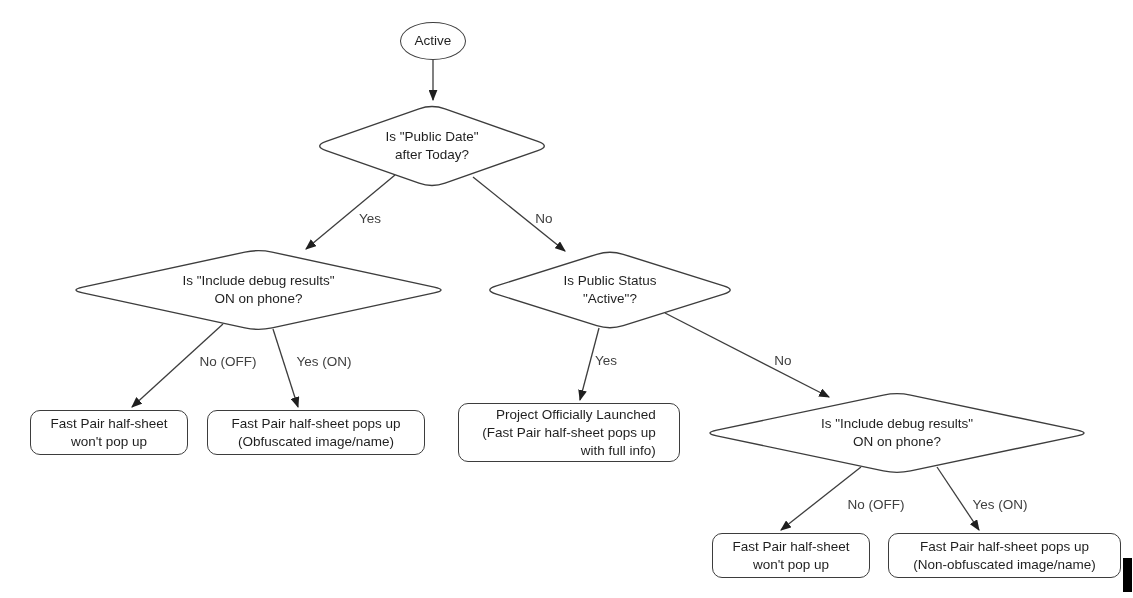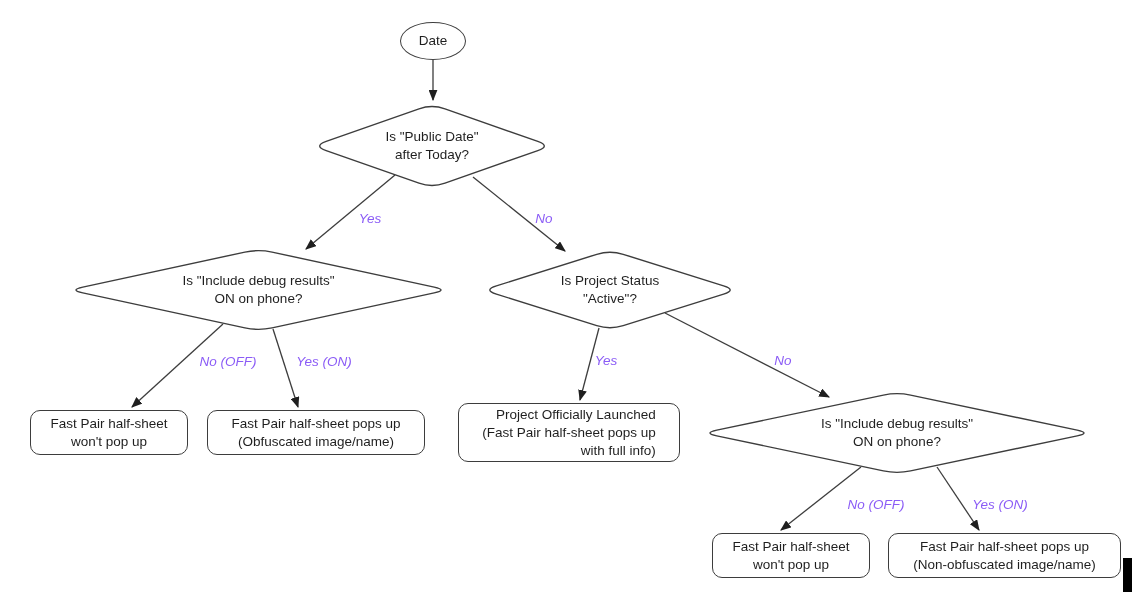"Date" span { text: Date -> Active }
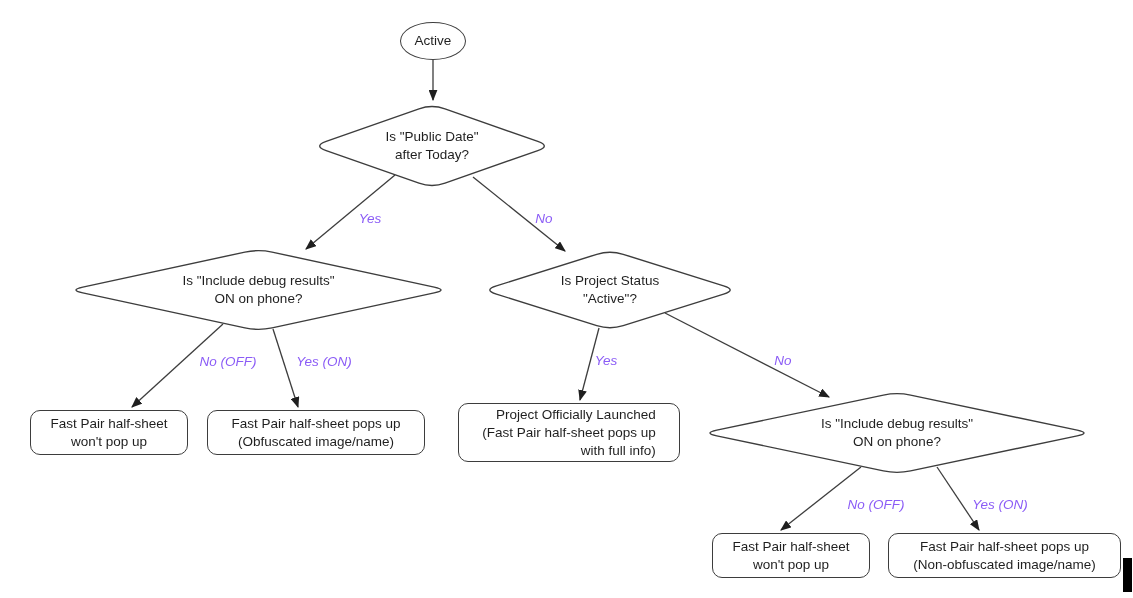"Yes" .edge-label { color: #8b5cf6 -> #404040; font-style: italic -> none }
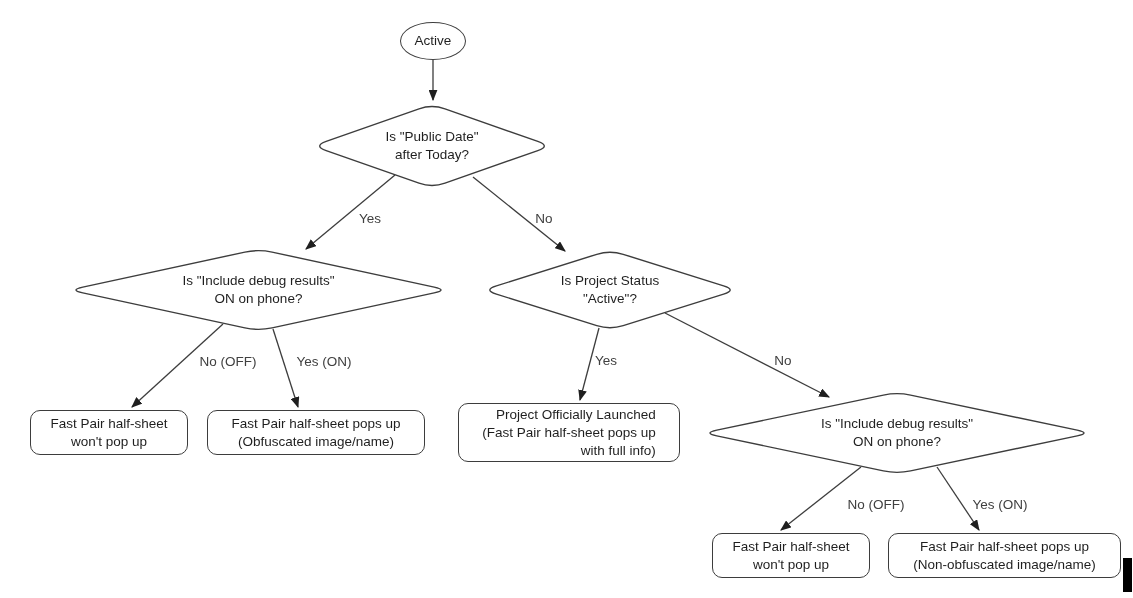"Is Project Status" span.diamond-label { text: Project -> Public }
